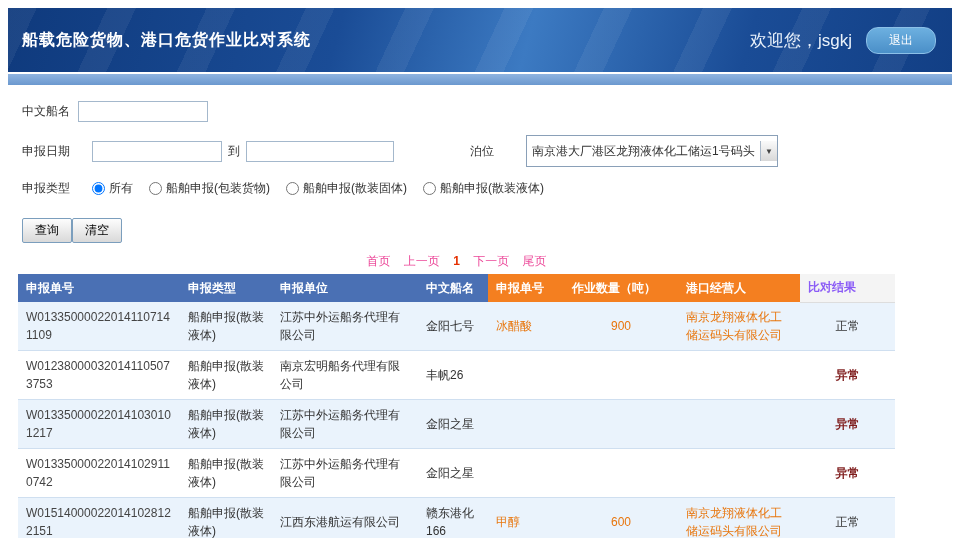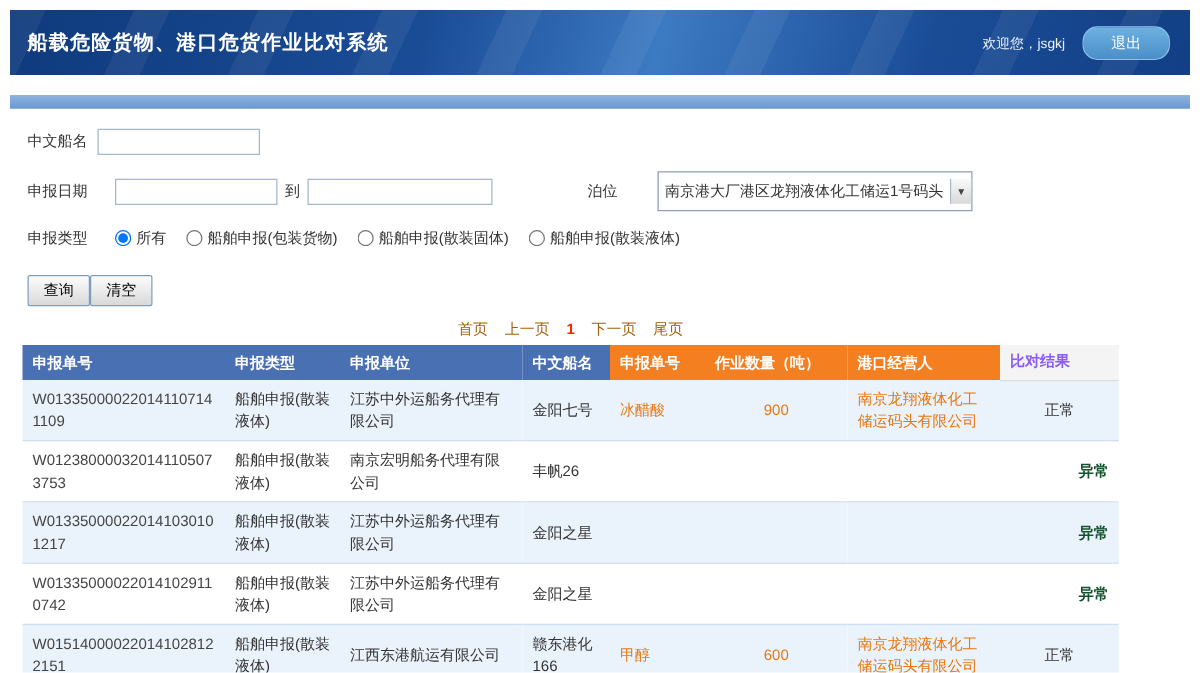"船载危险货物、港口危货作业比对系统" .topbar { height: 52px -> 64px; margin-bottom: 16px -> 2px }
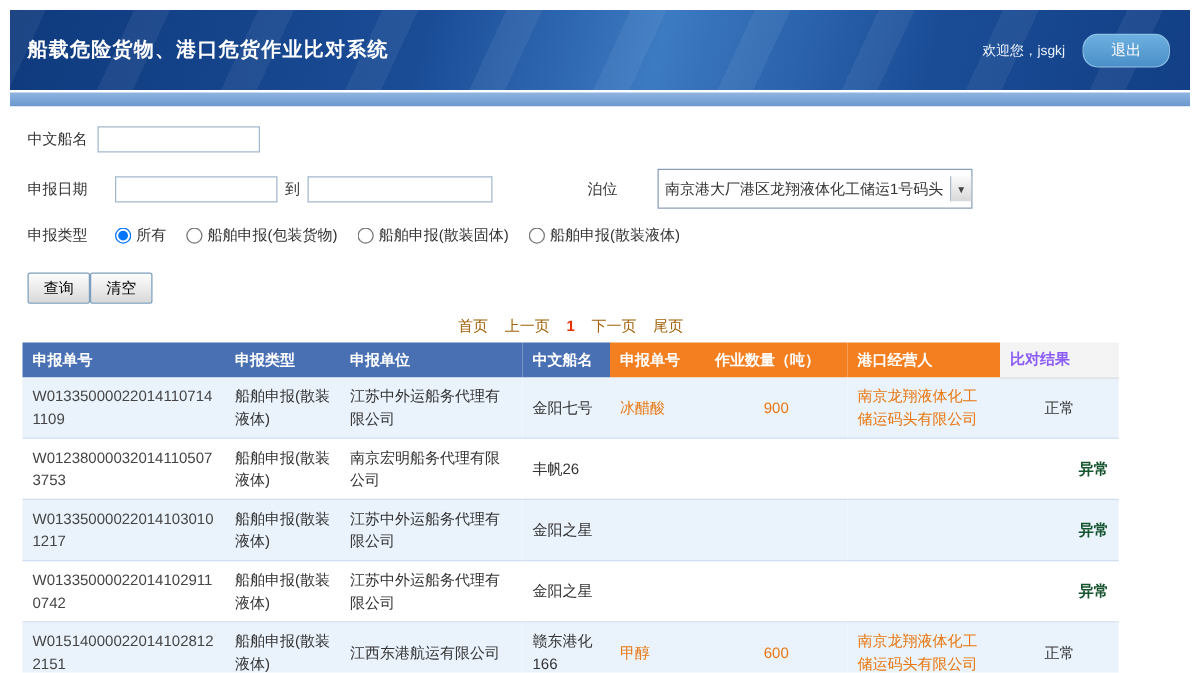"欢迎您，jsgkj" .welcome { font-size: 11px -> 17px }
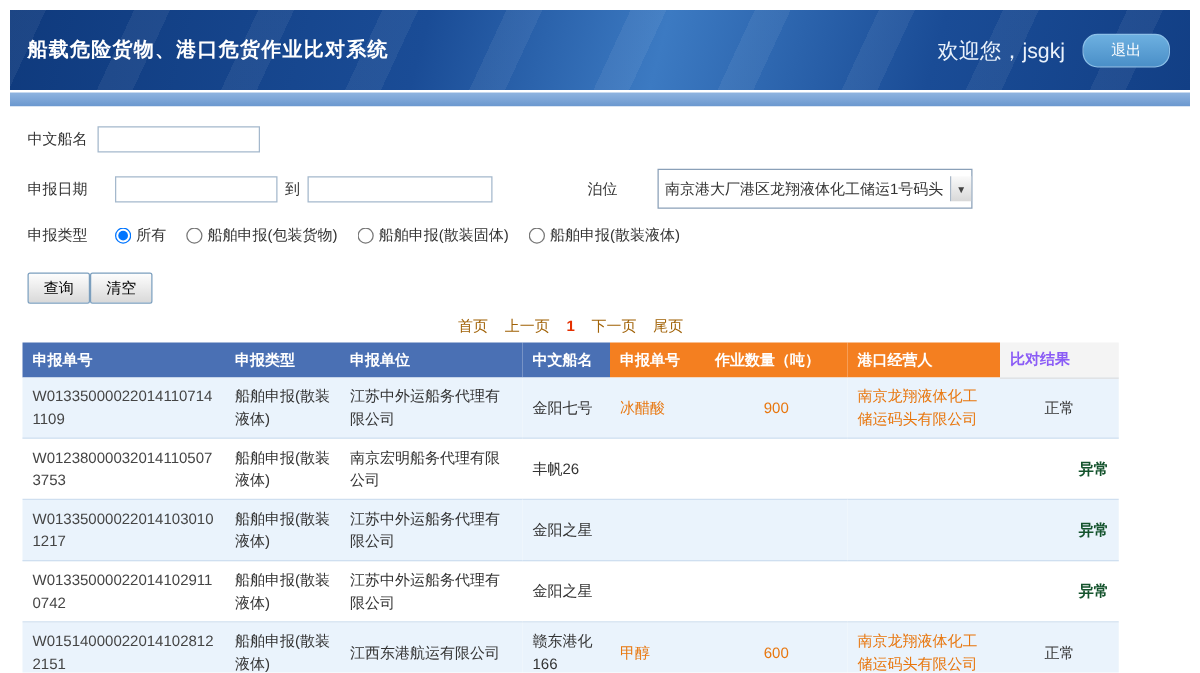"首页" .pagination a { color: #a16207 -> #ec4899 }
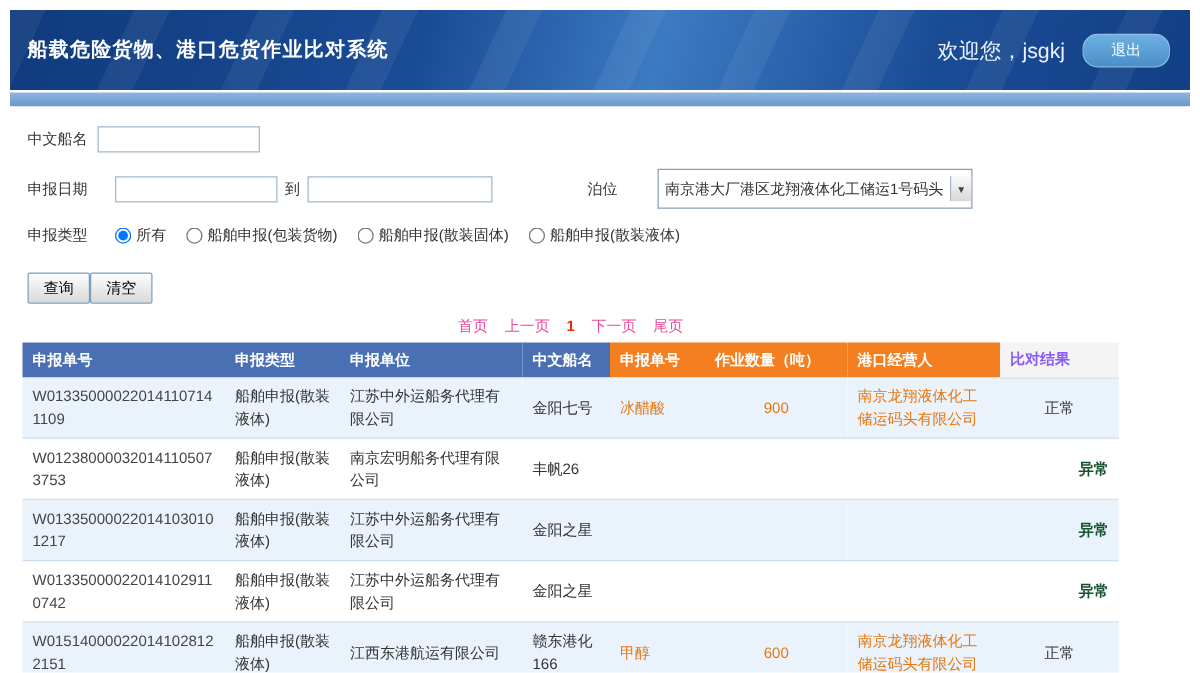"异常" td.red { color: #14532d -> #7f1d1d; text-align: right -> none }
